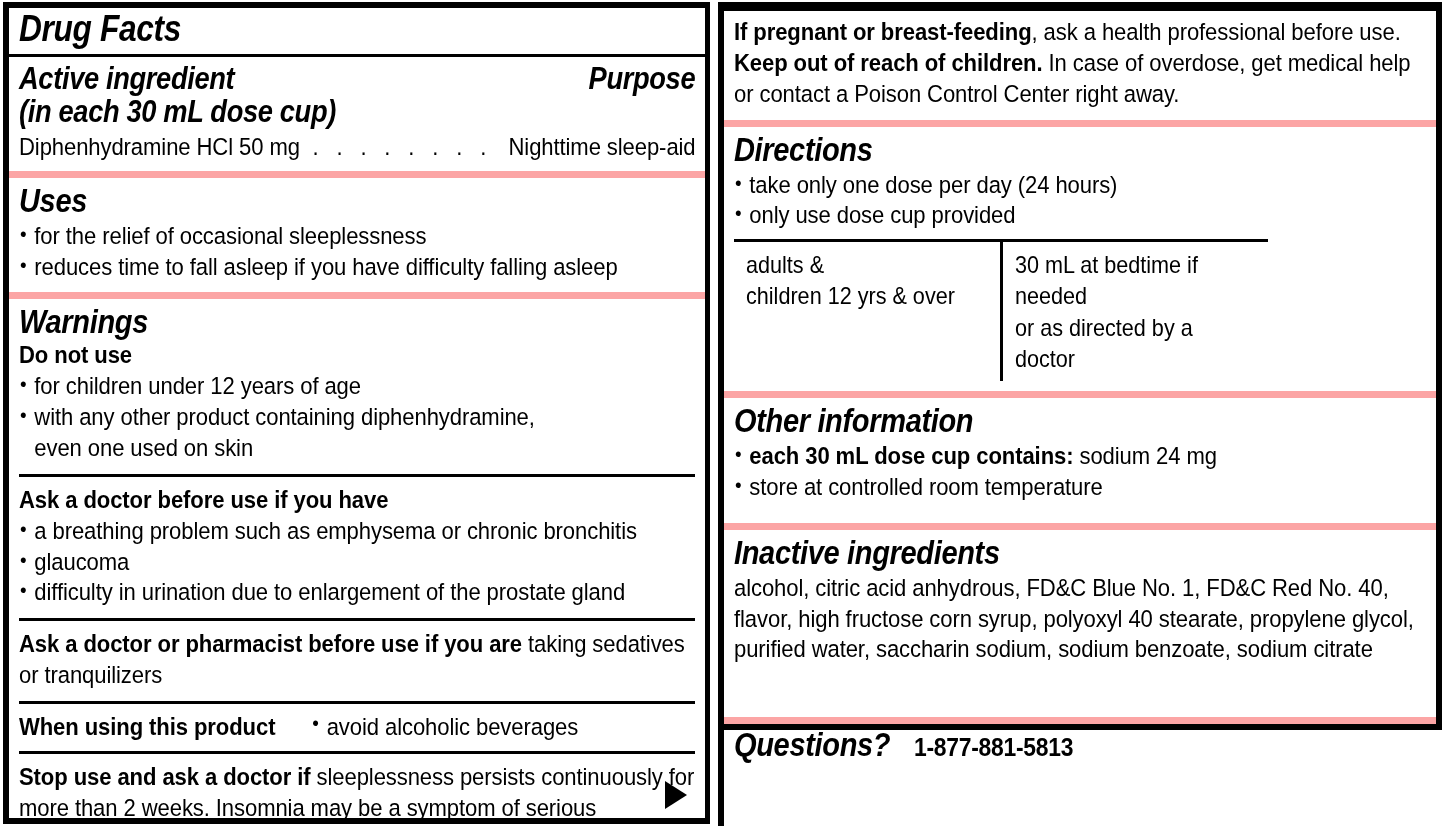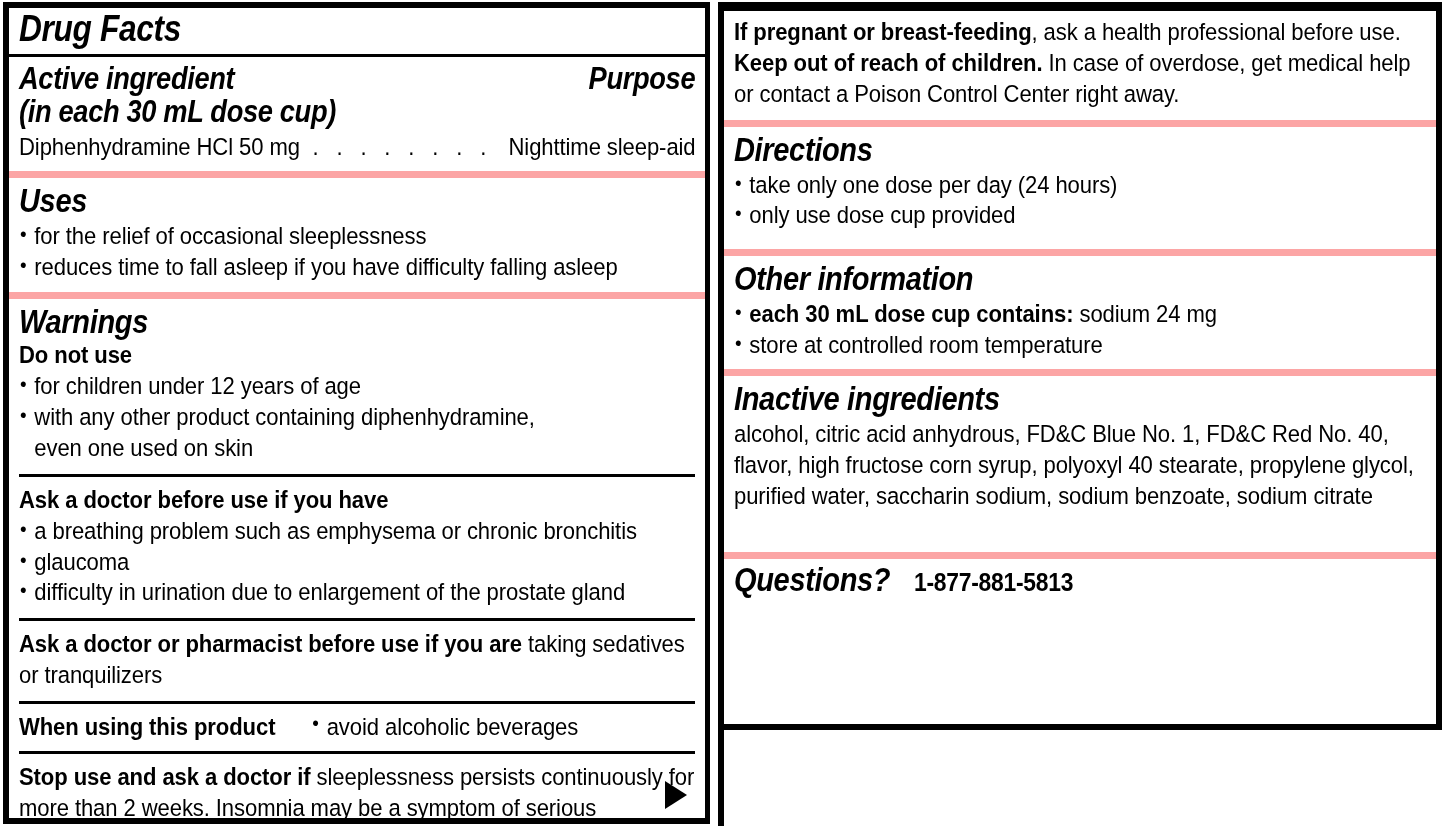"adults &" tr.r-top { html: none -> <tr> <td> <div> <div>adults &amp;</div> <div>children 12 yrs &amp; over</div> </div> </td> <td> <div> <div>30 mL at bedtime if needed</div> <div>or as directed by a doctor</div> </div> </td> </tr> }
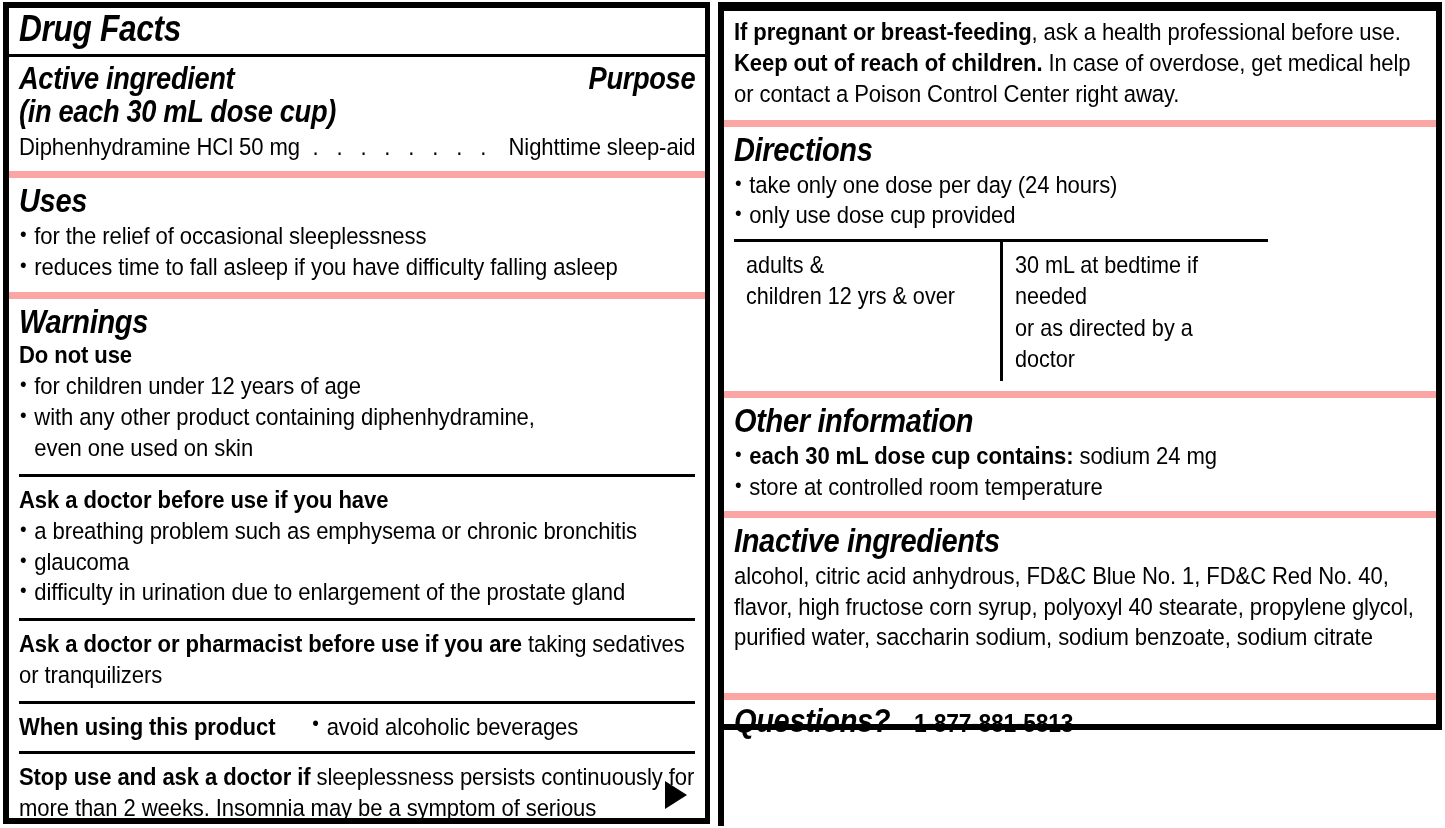"Other information" .pb12 { padding-bottom: 8px -> 20px }
